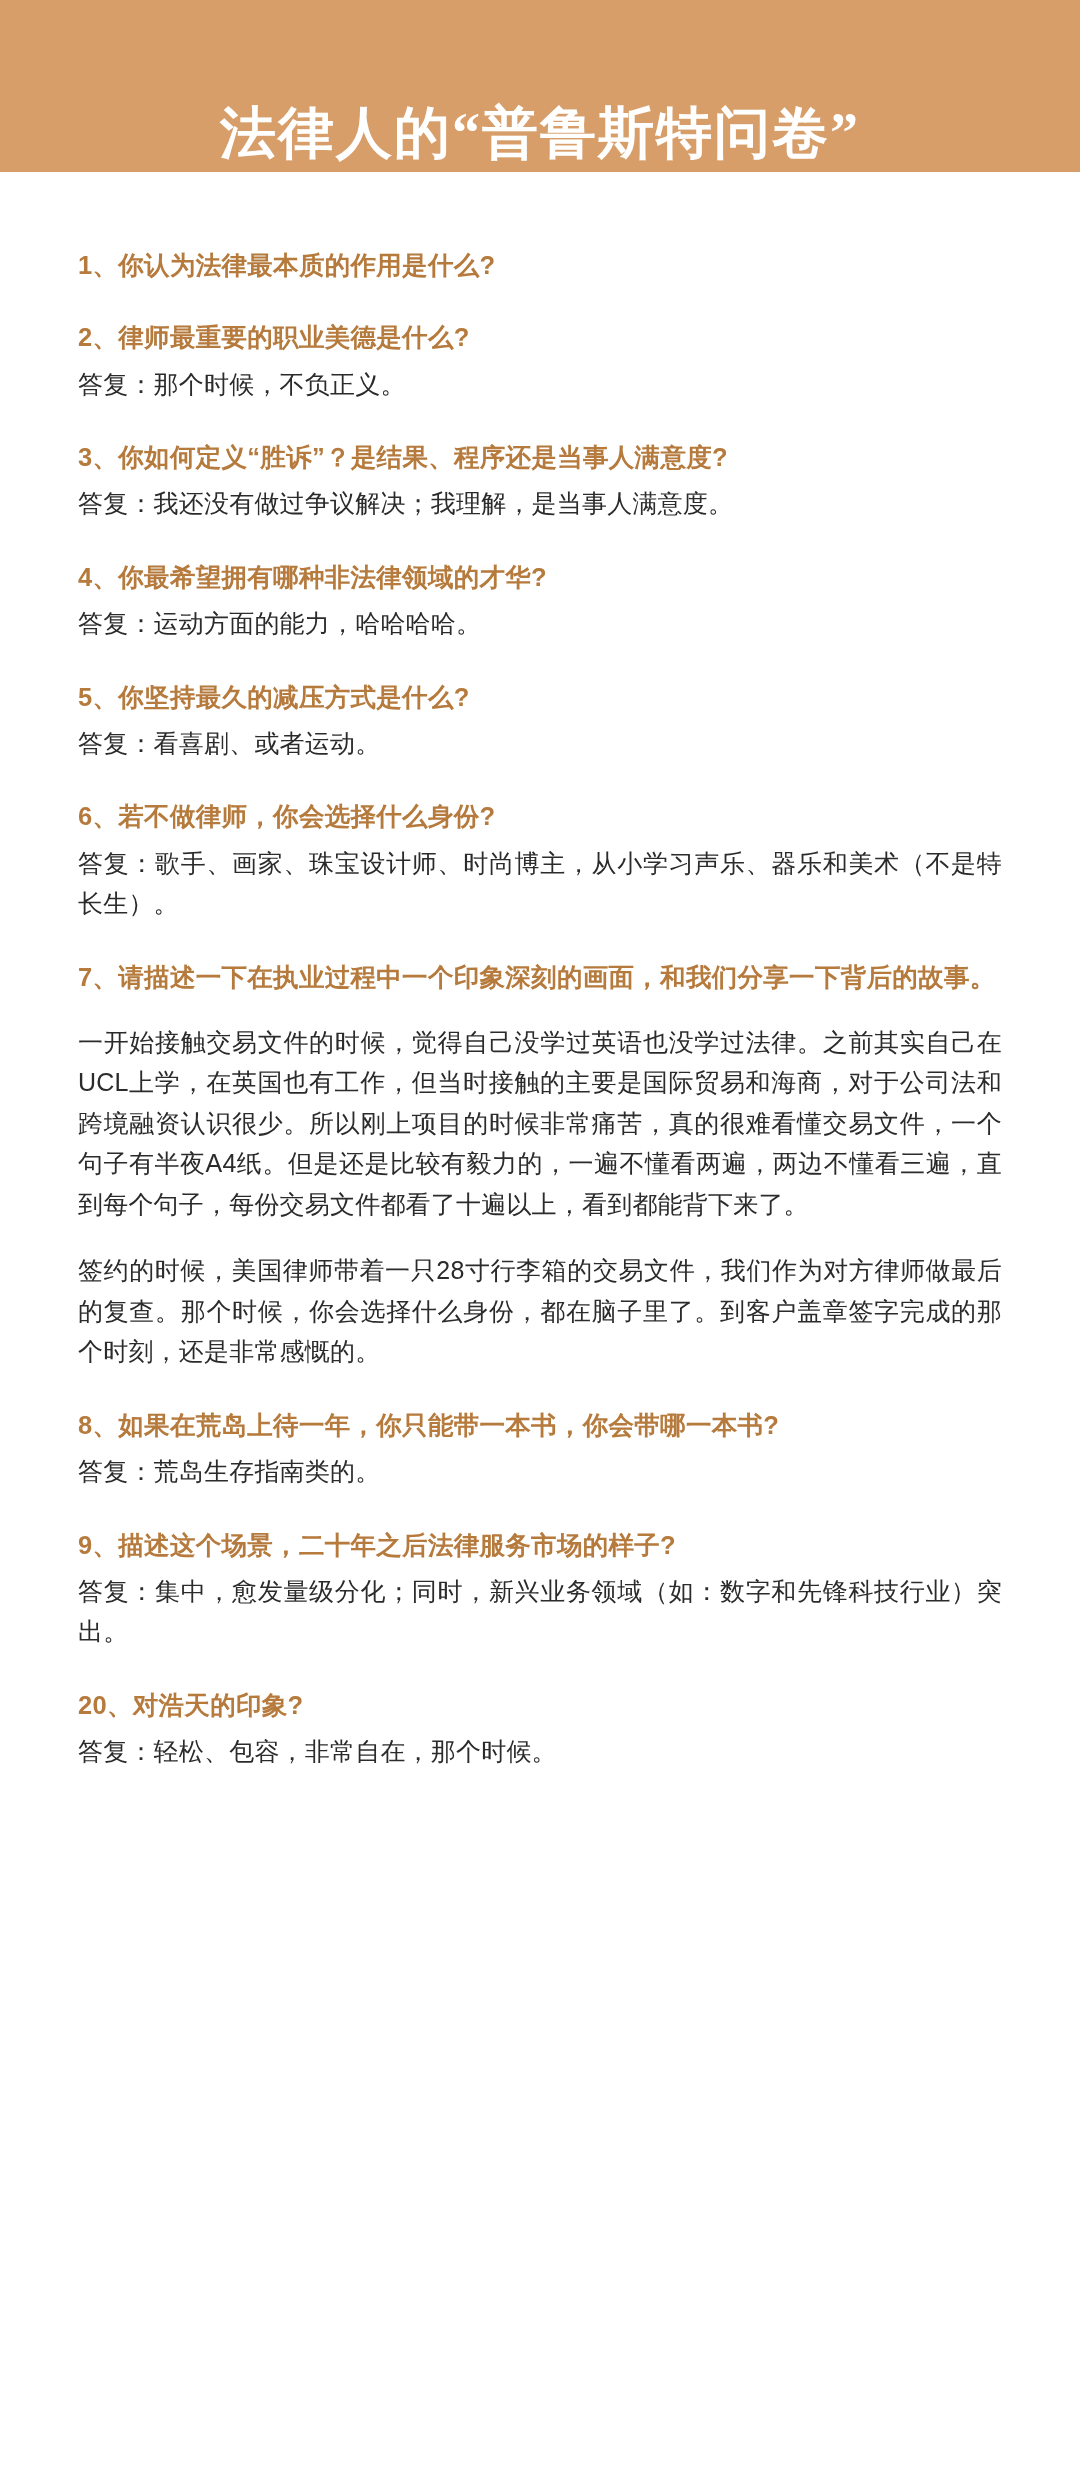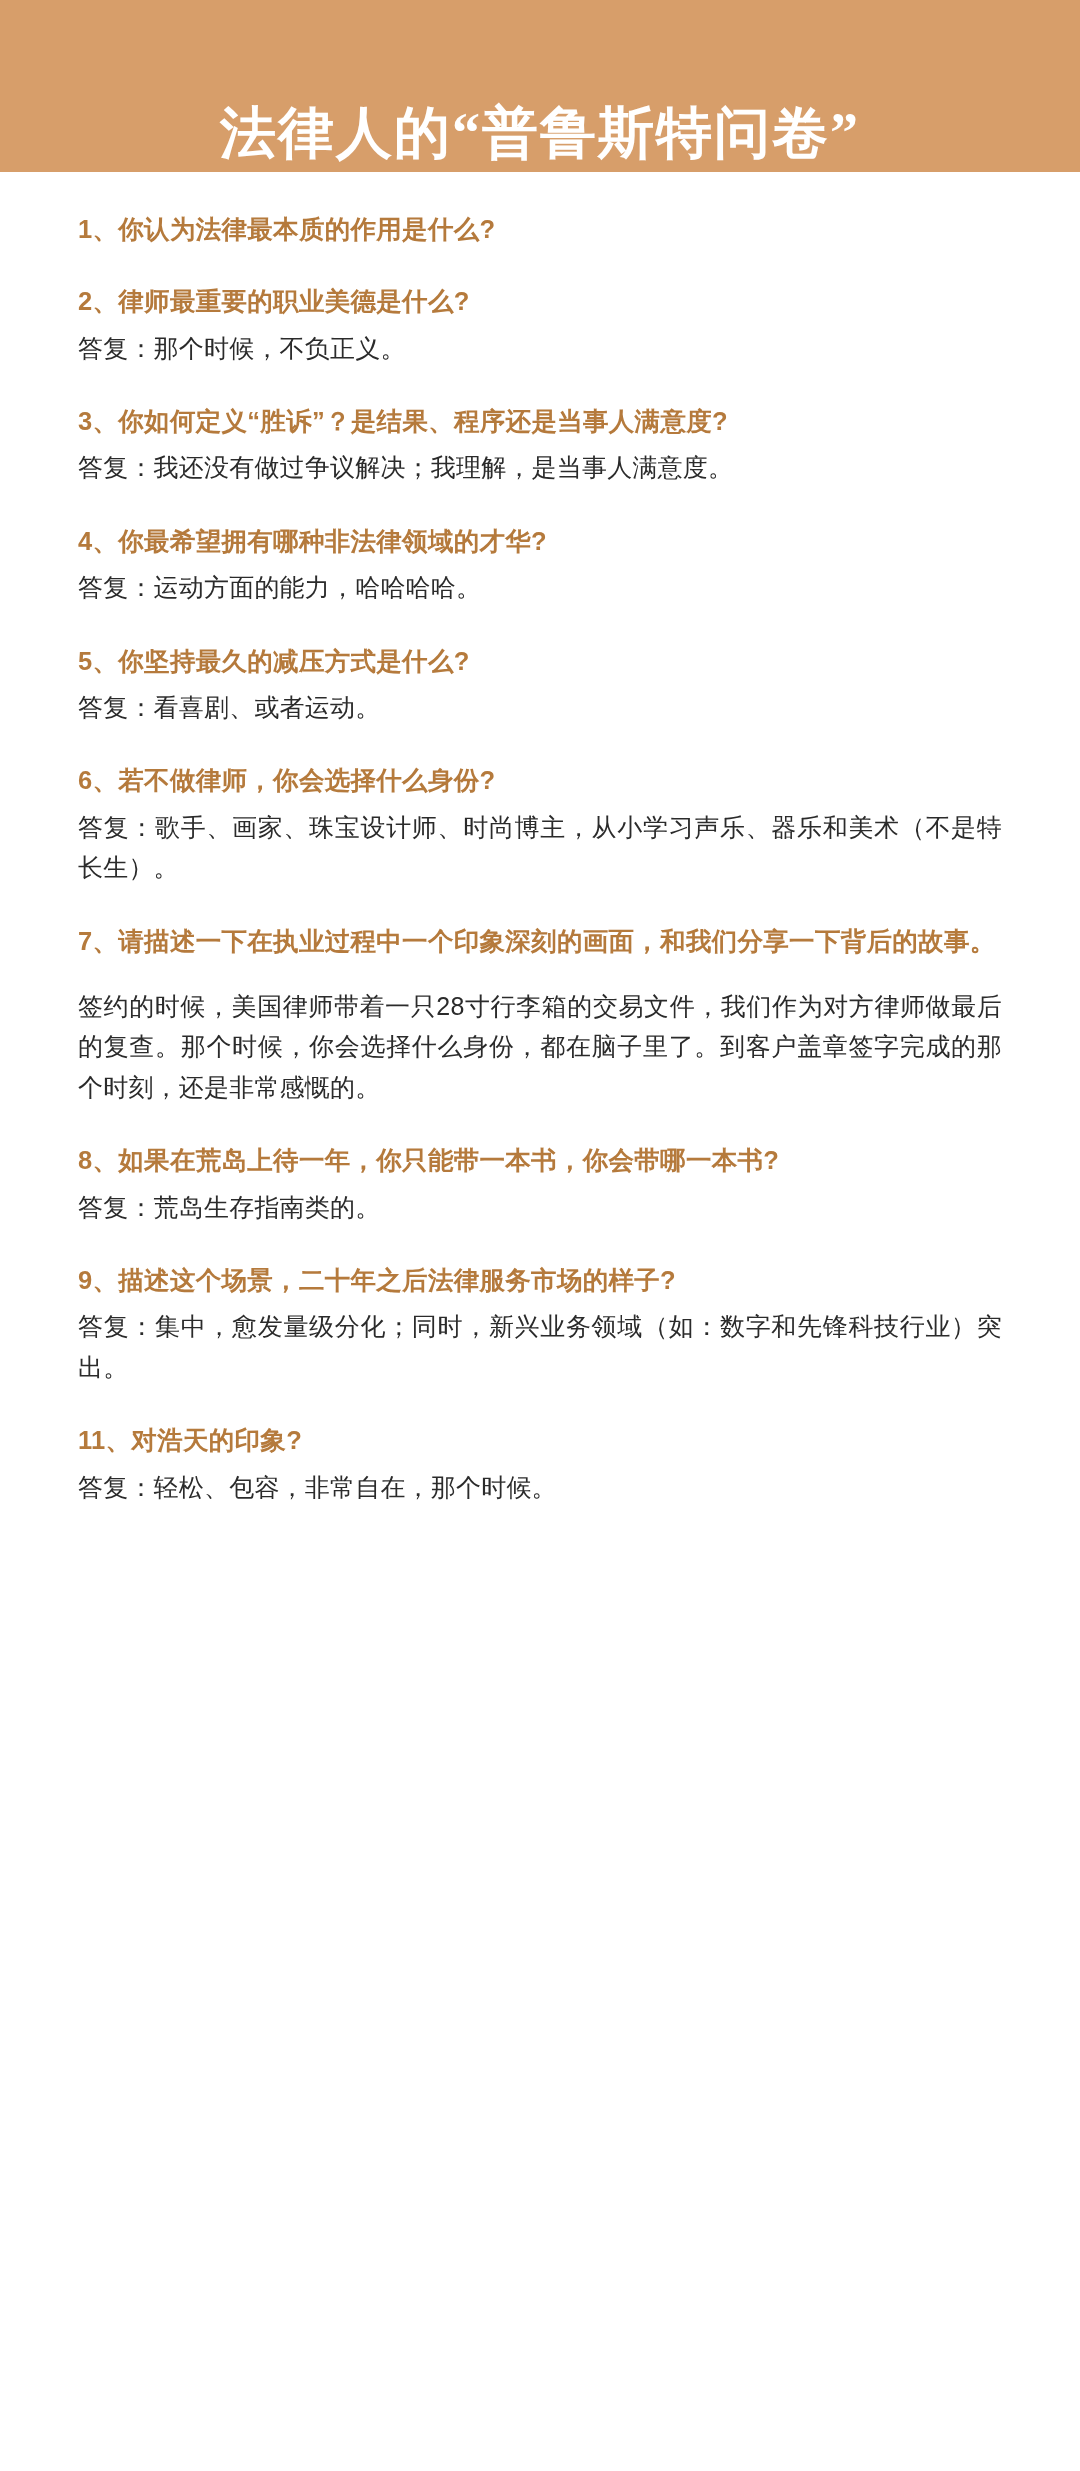"1、你认为法律最本质的作用是什么?" .content { margin-top: none -> 36px }
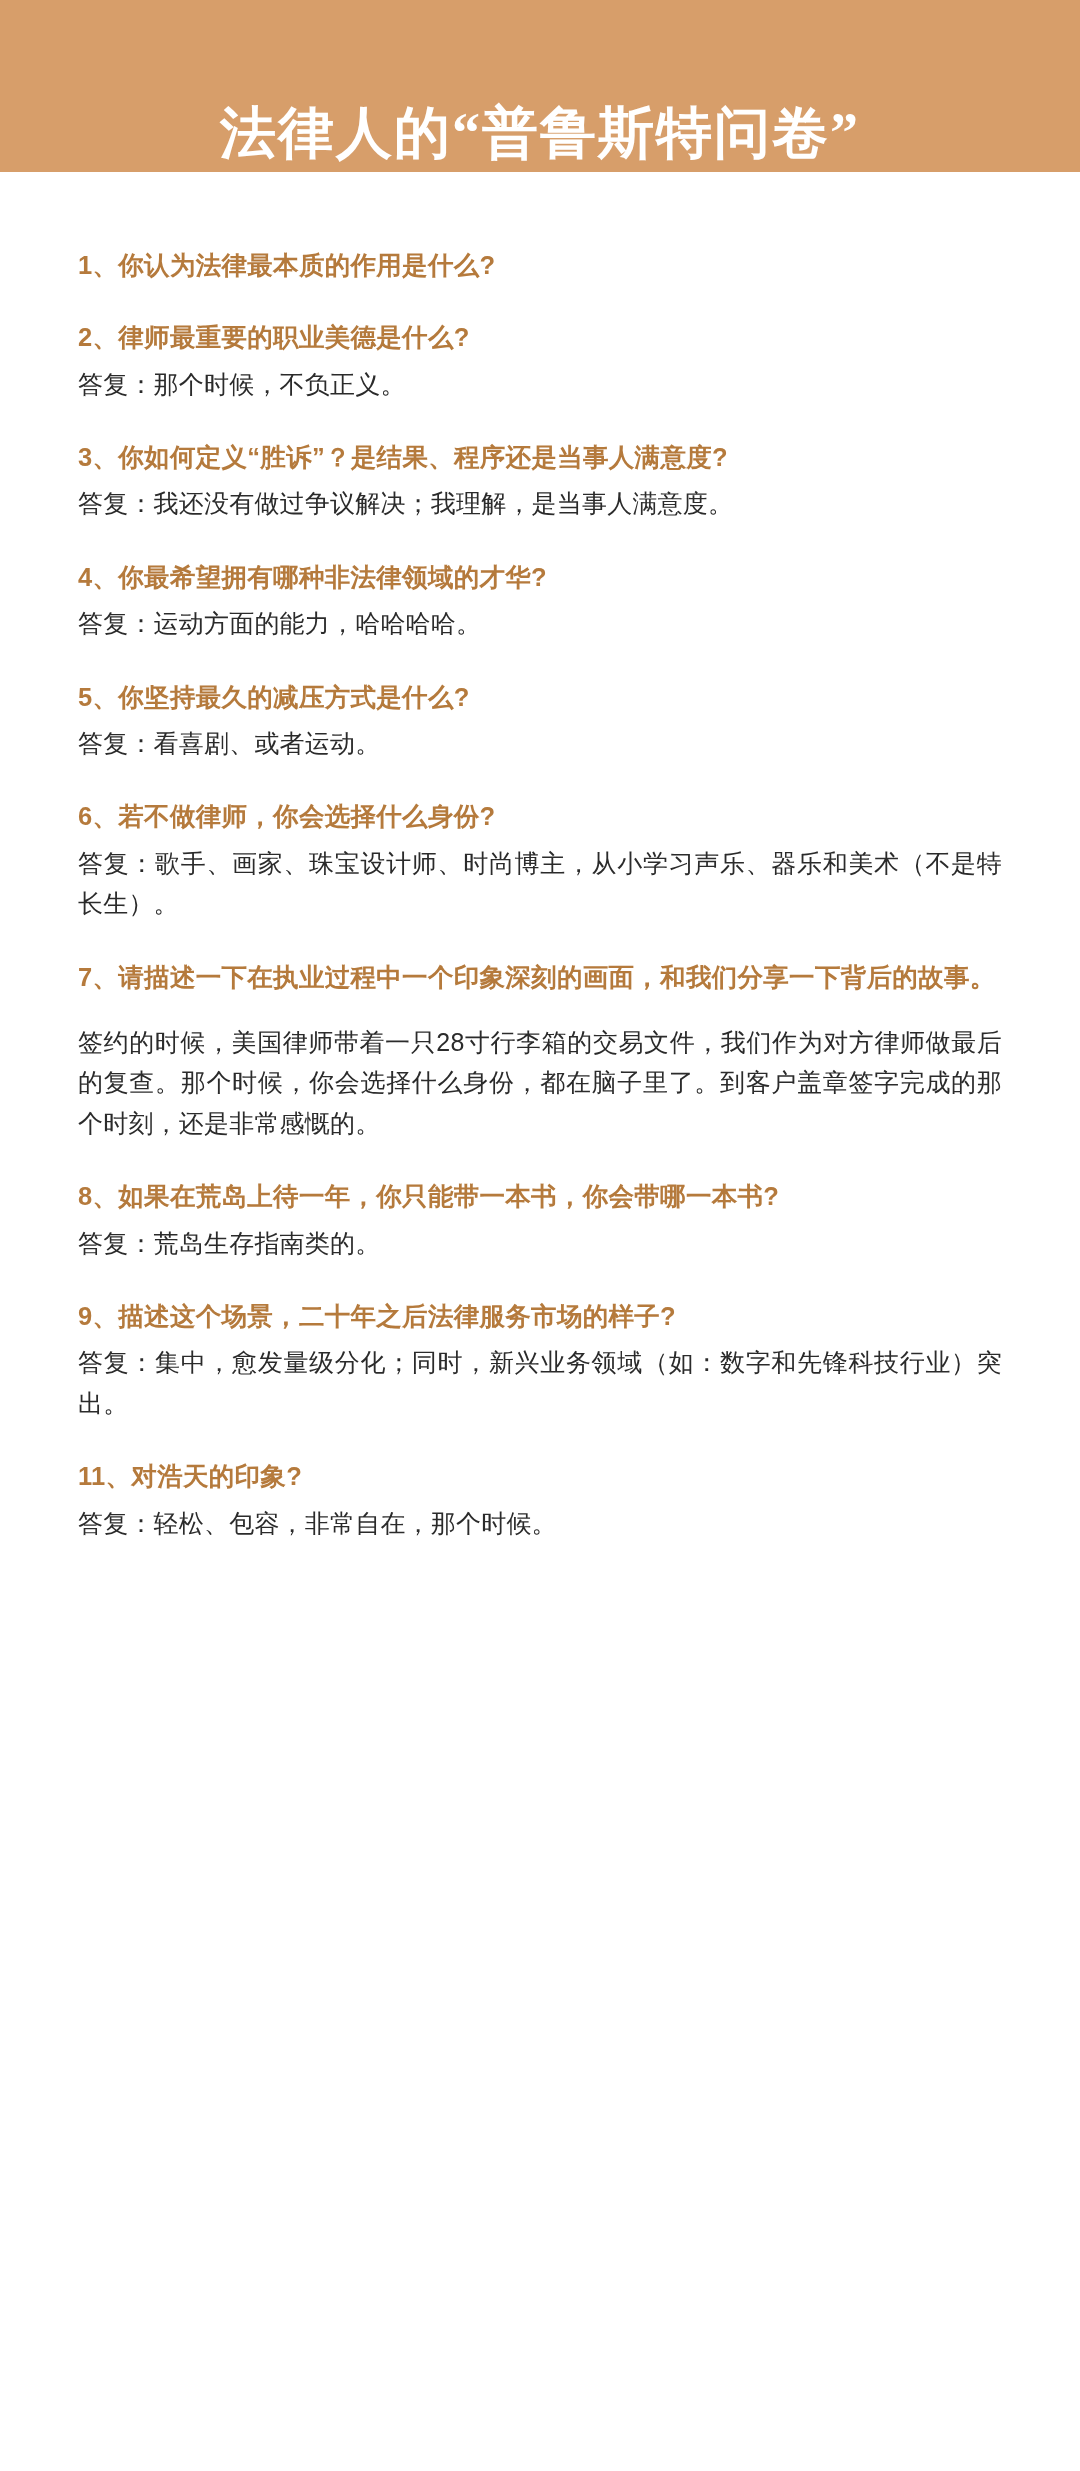"一开始接触交易文件的时候，觉得自己没学过英语也没学过法律。之前其实自己在UCL上" div.answer-para { html: none -> <div>一开始接触交易文件的时候，觉得自己没学过英语也没学过法律。之前其实自己在UCL上学，在英国也有工作，但当时接触的主要是国际贸易和海商，对于公司法和跨境融资认识很少。所以刚上项目的时候非常痛苦，真的很难看懂交易文件，一个句子有半夜A4纸。但是还是比较有毅力的，一遍不懂看两遍，两边不懂看三遍，直到每个句子，每份交易文件都看了十遍以上，看到都能背下来了。</div> }
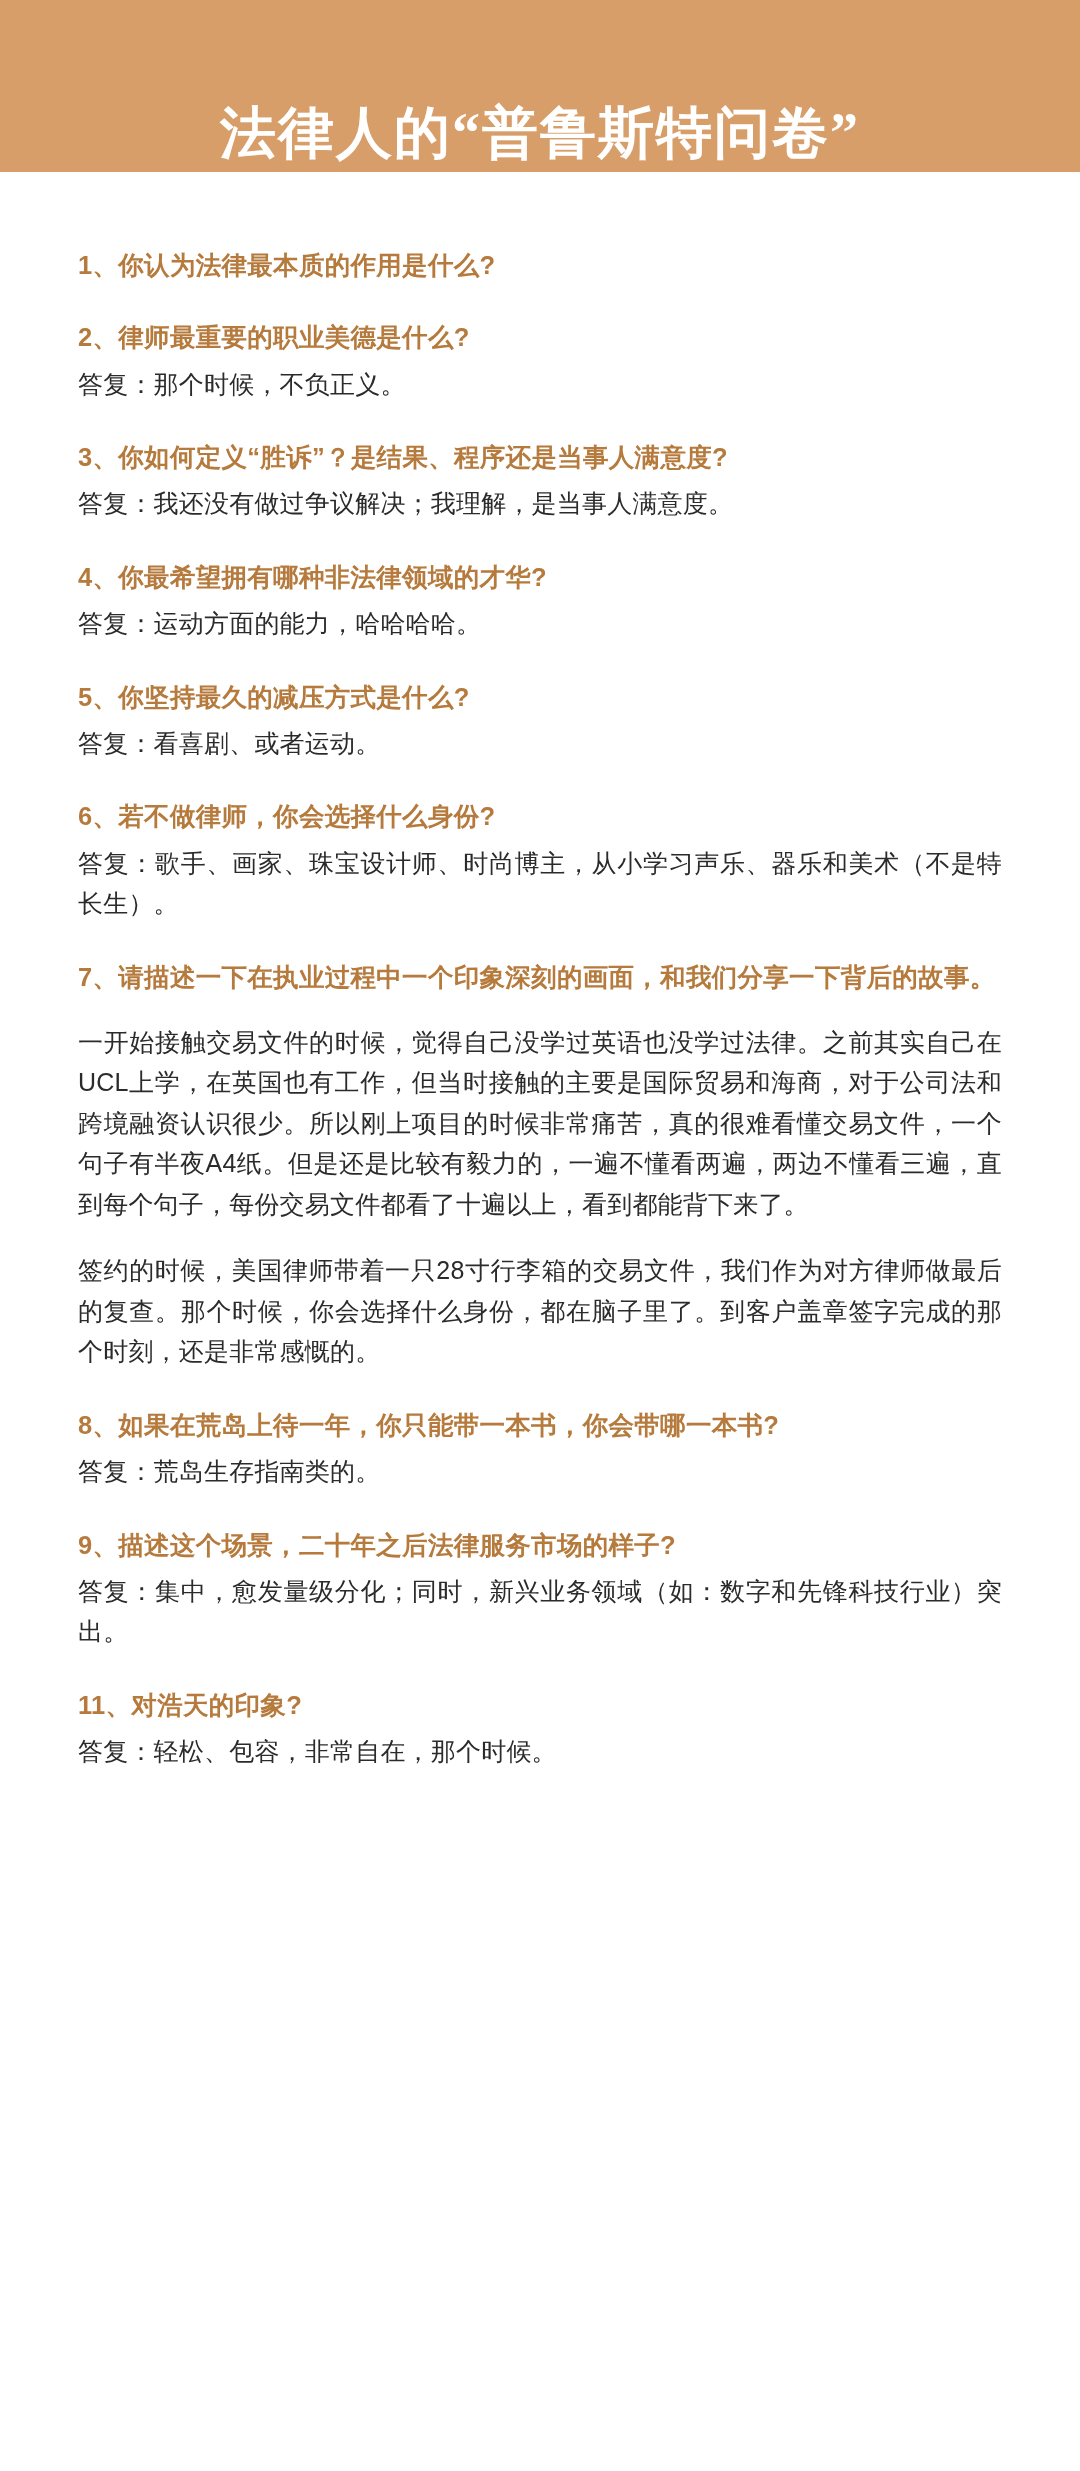"11、对浩天的印象?" div.question { text: 11 -> 20 }
